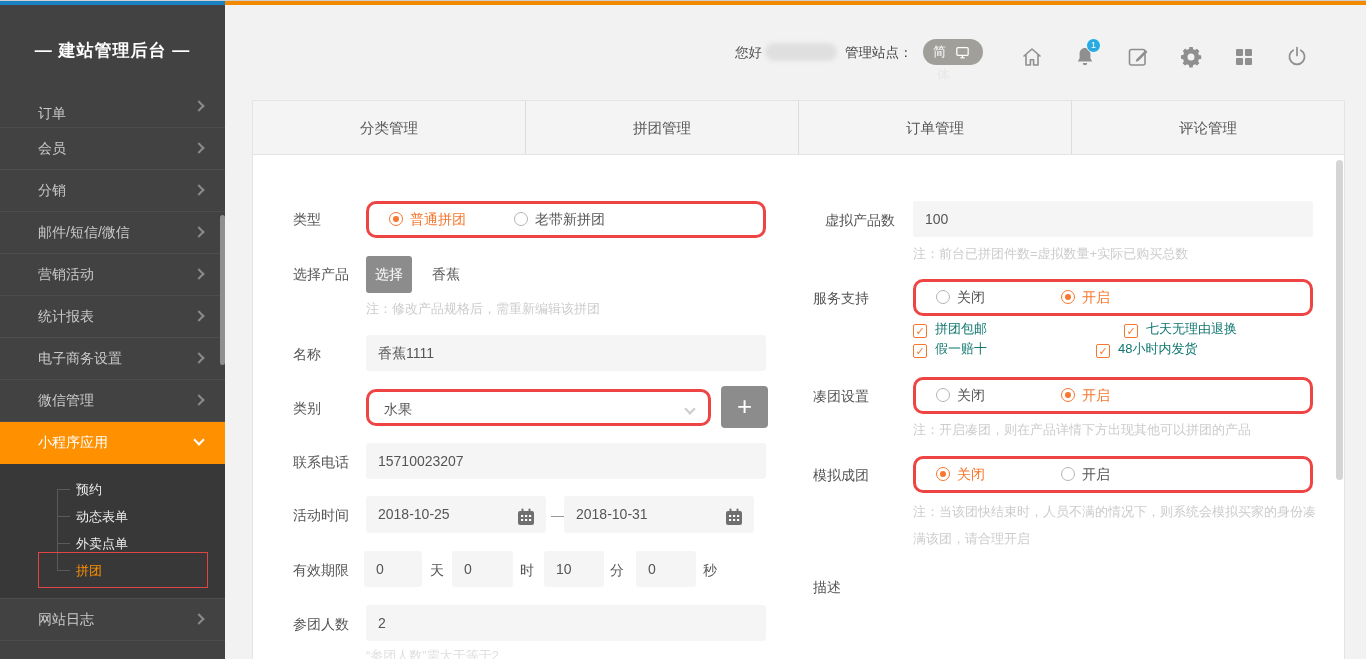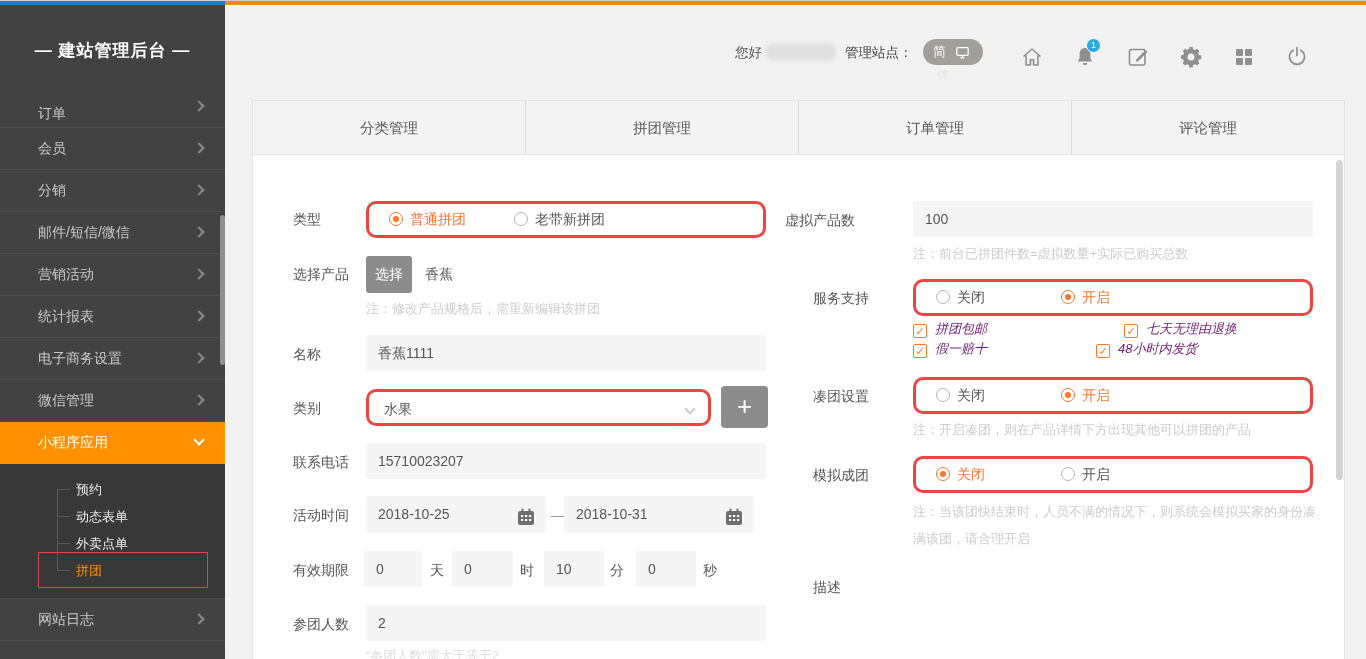"虚拟产品数" span.lbl { left: 532px -> 572px }
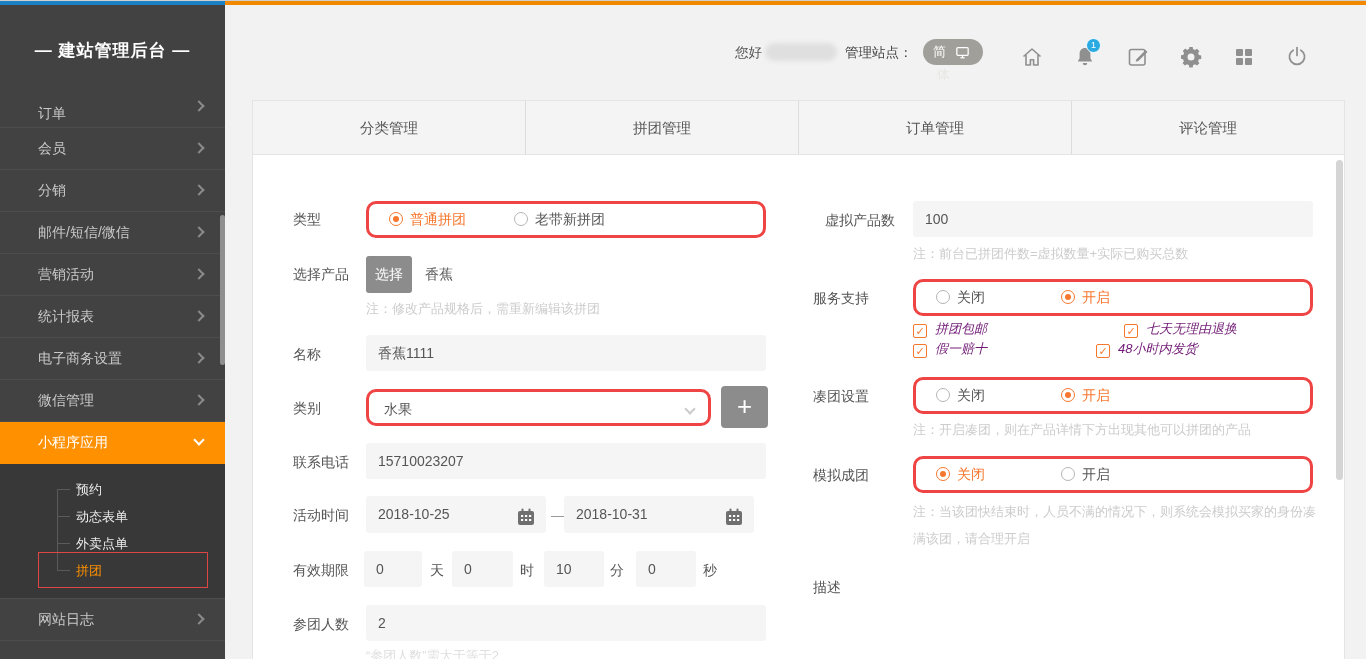"香蕉" span.val-text { left: 172px -> 179px }
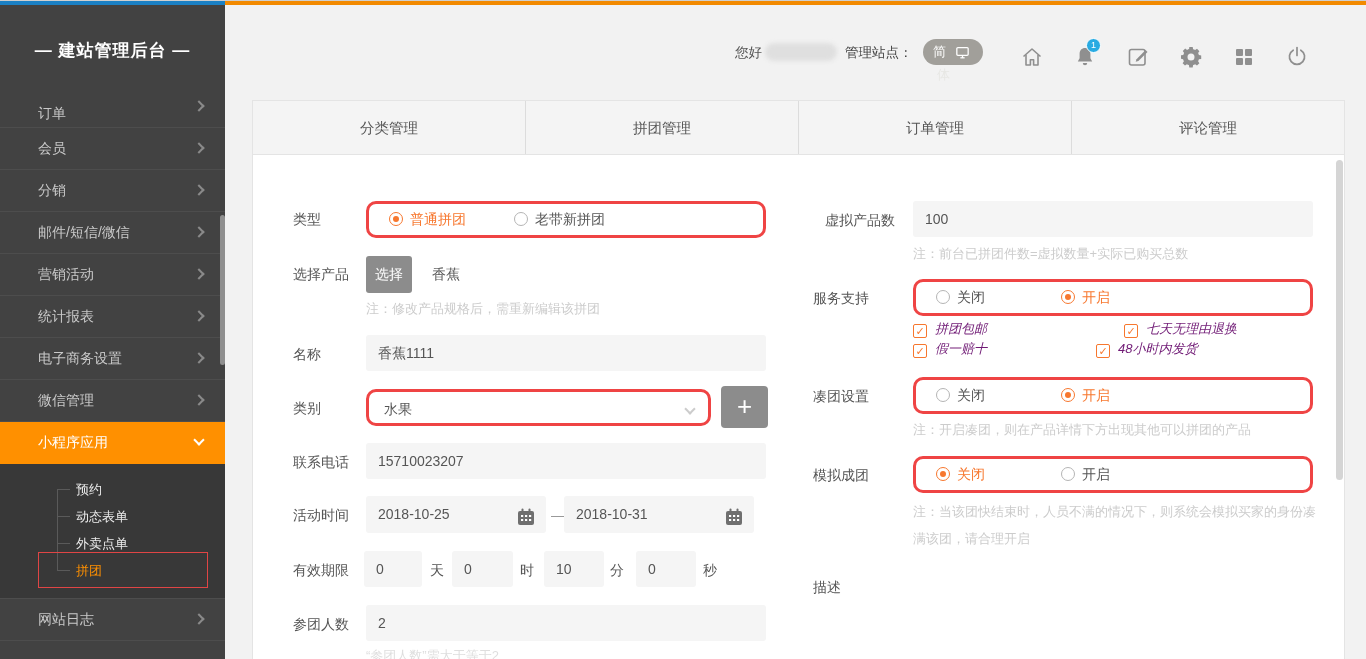"拼团包邮" .cbitem { color: #701a75 -> #0f766e; font-style: italic -> none }
